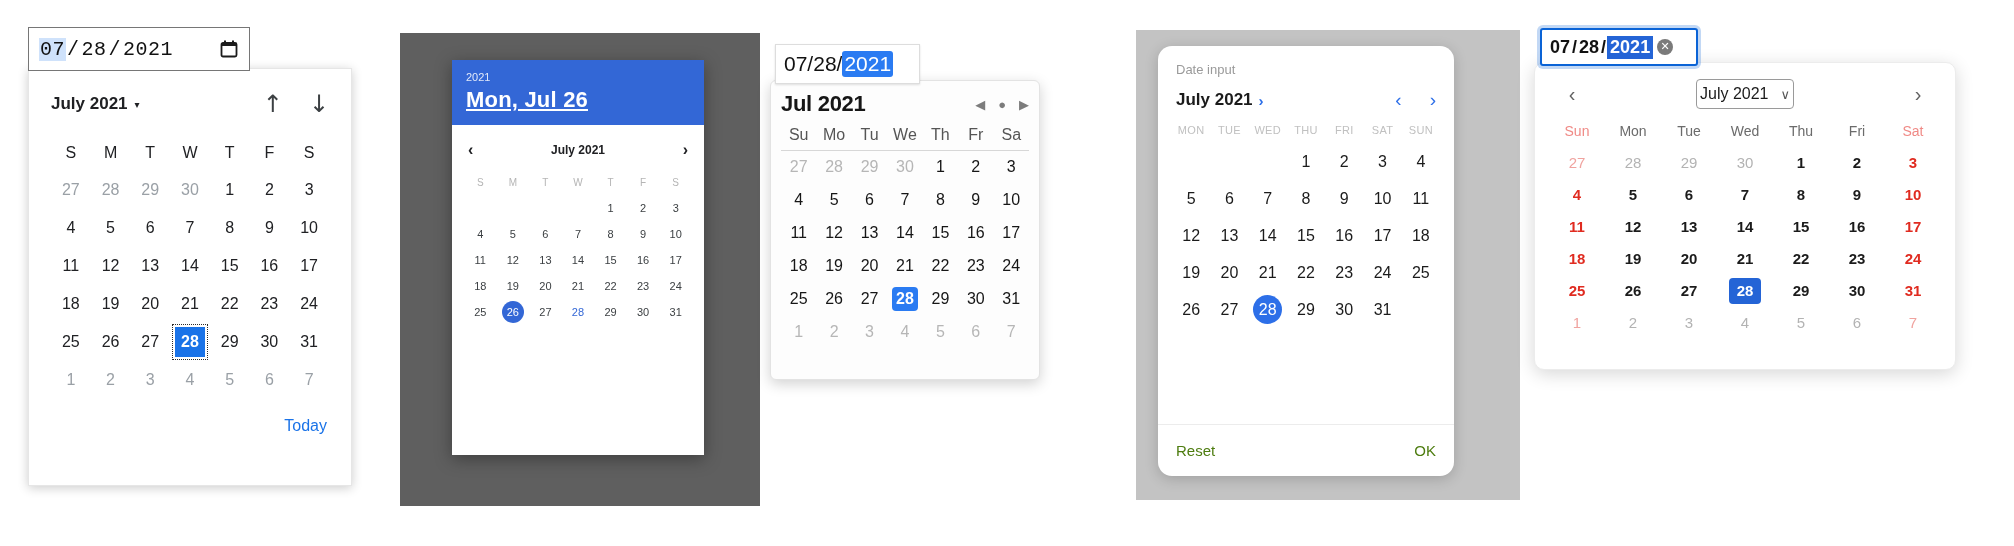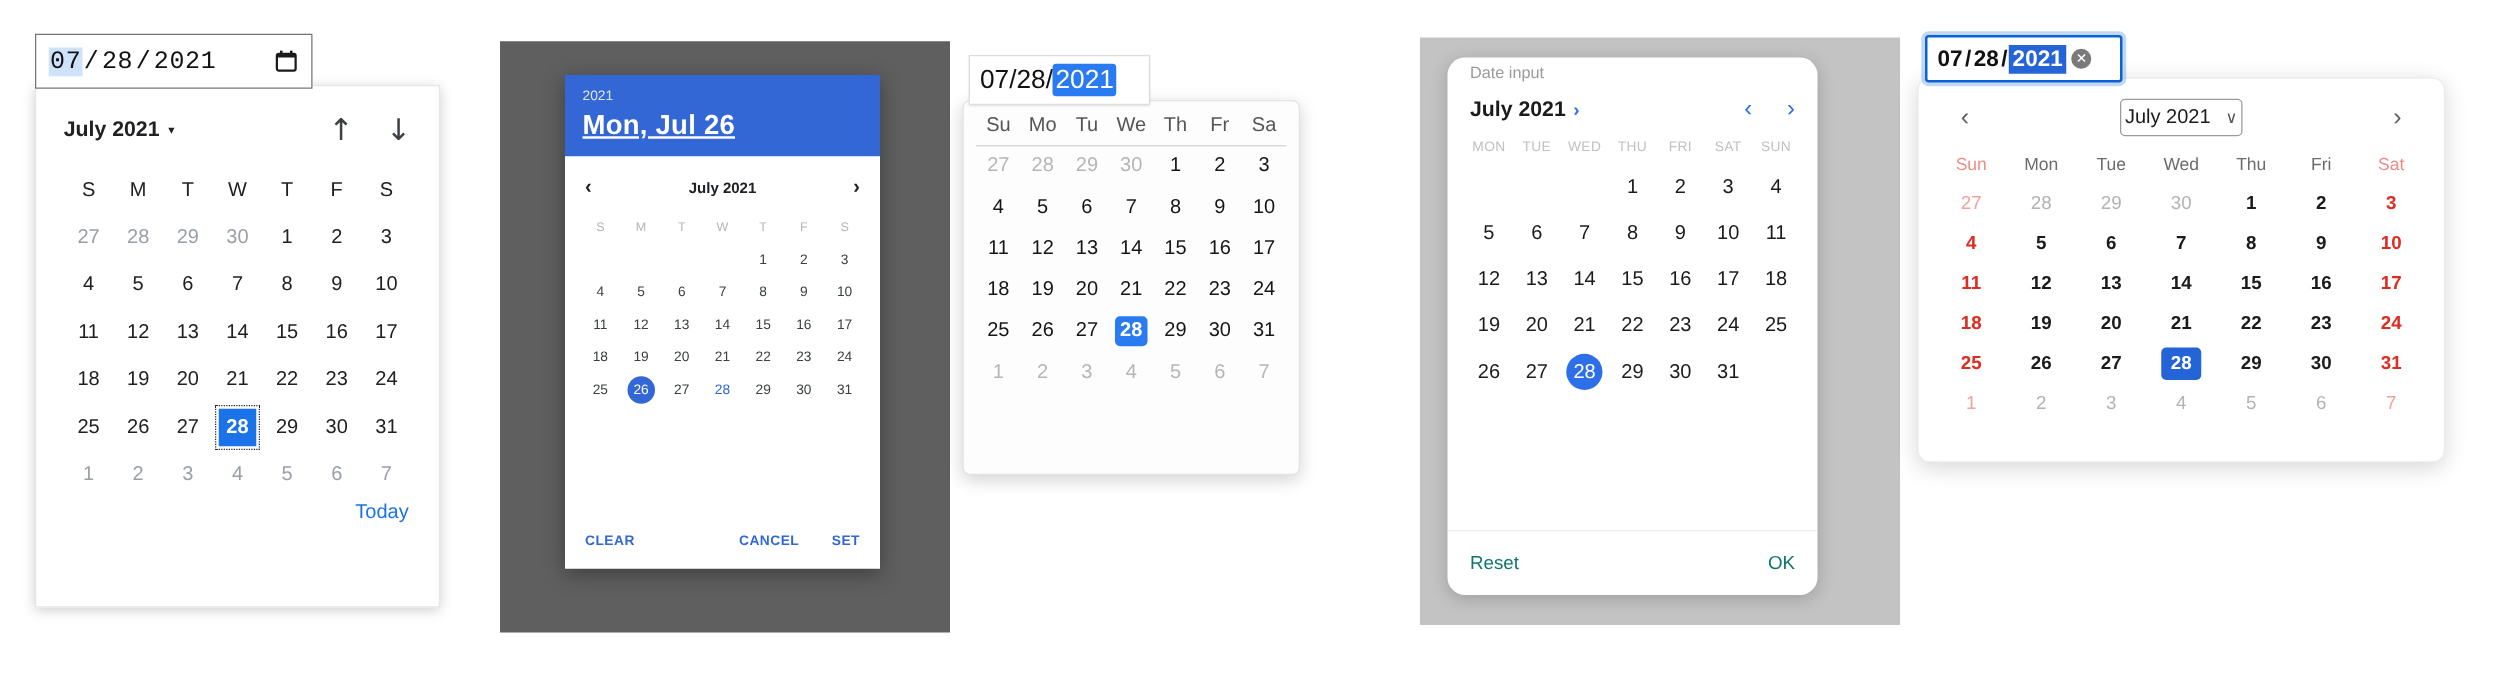"Date input" #p4 .lbl { padding: 4px 18px 0 18px -> 16px 18px 0 18px }
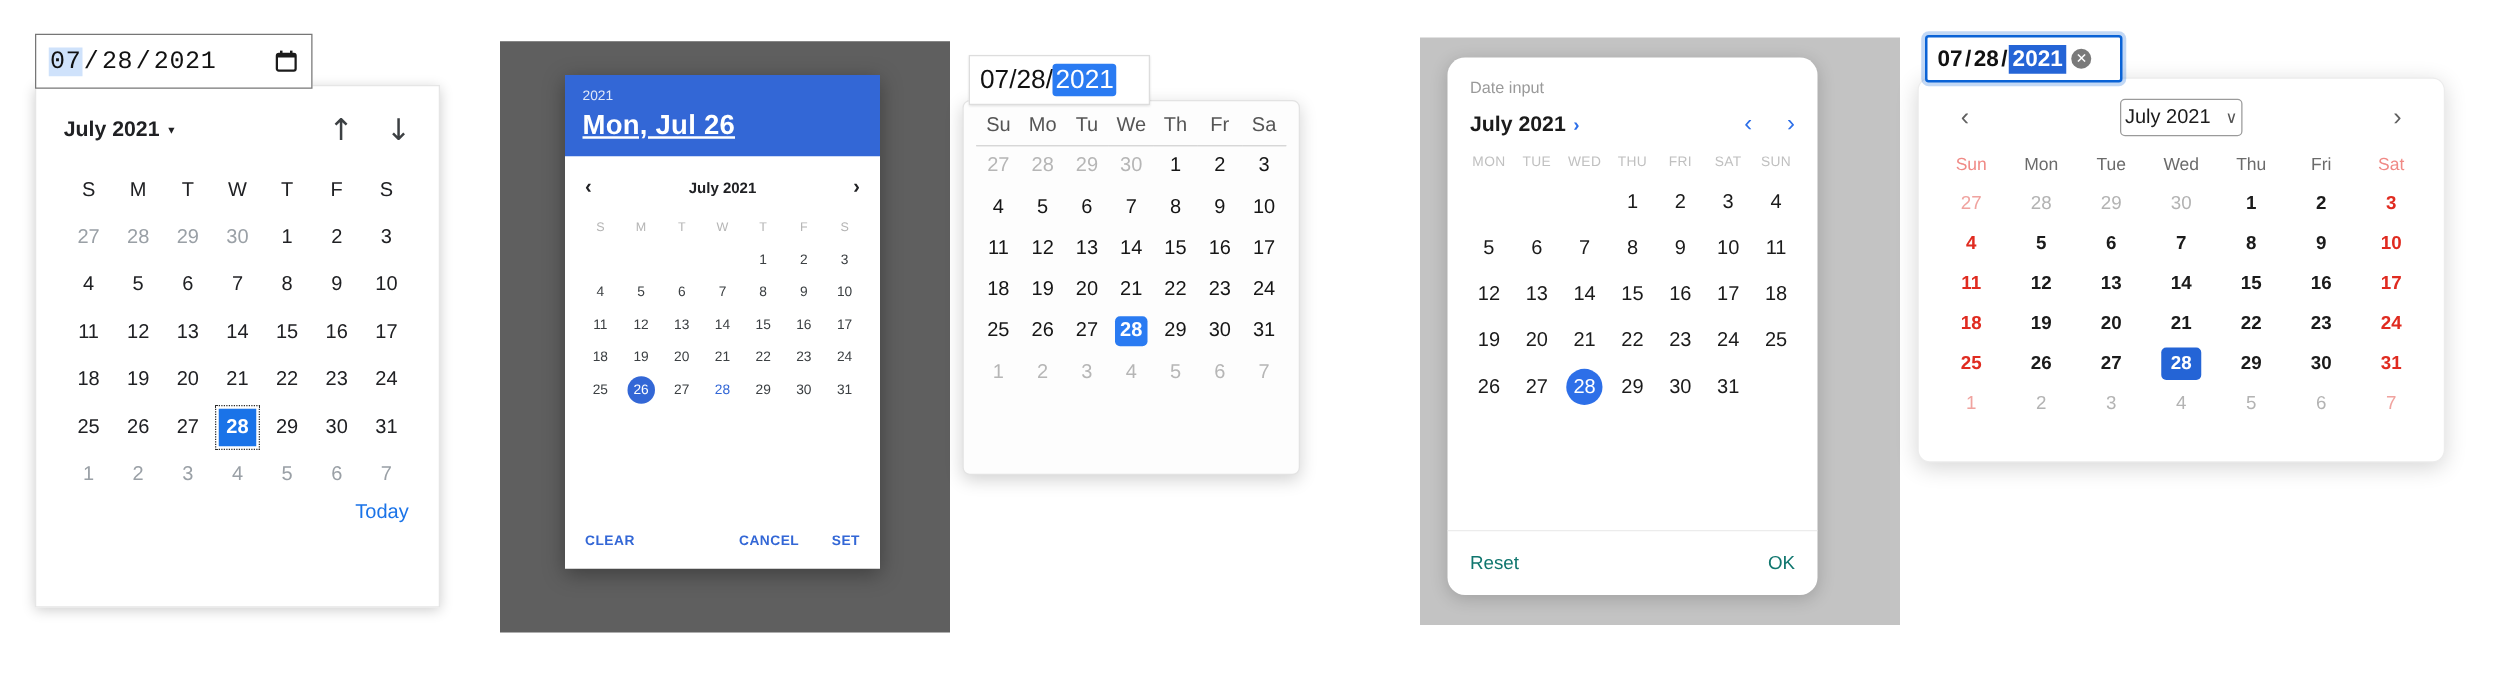"Jul 2021" div.hdr { html: none -> <div> <span>Jul 2021</span> <span></span> <span>◀</span> <span>●</span> <span>▶</span> </div> }
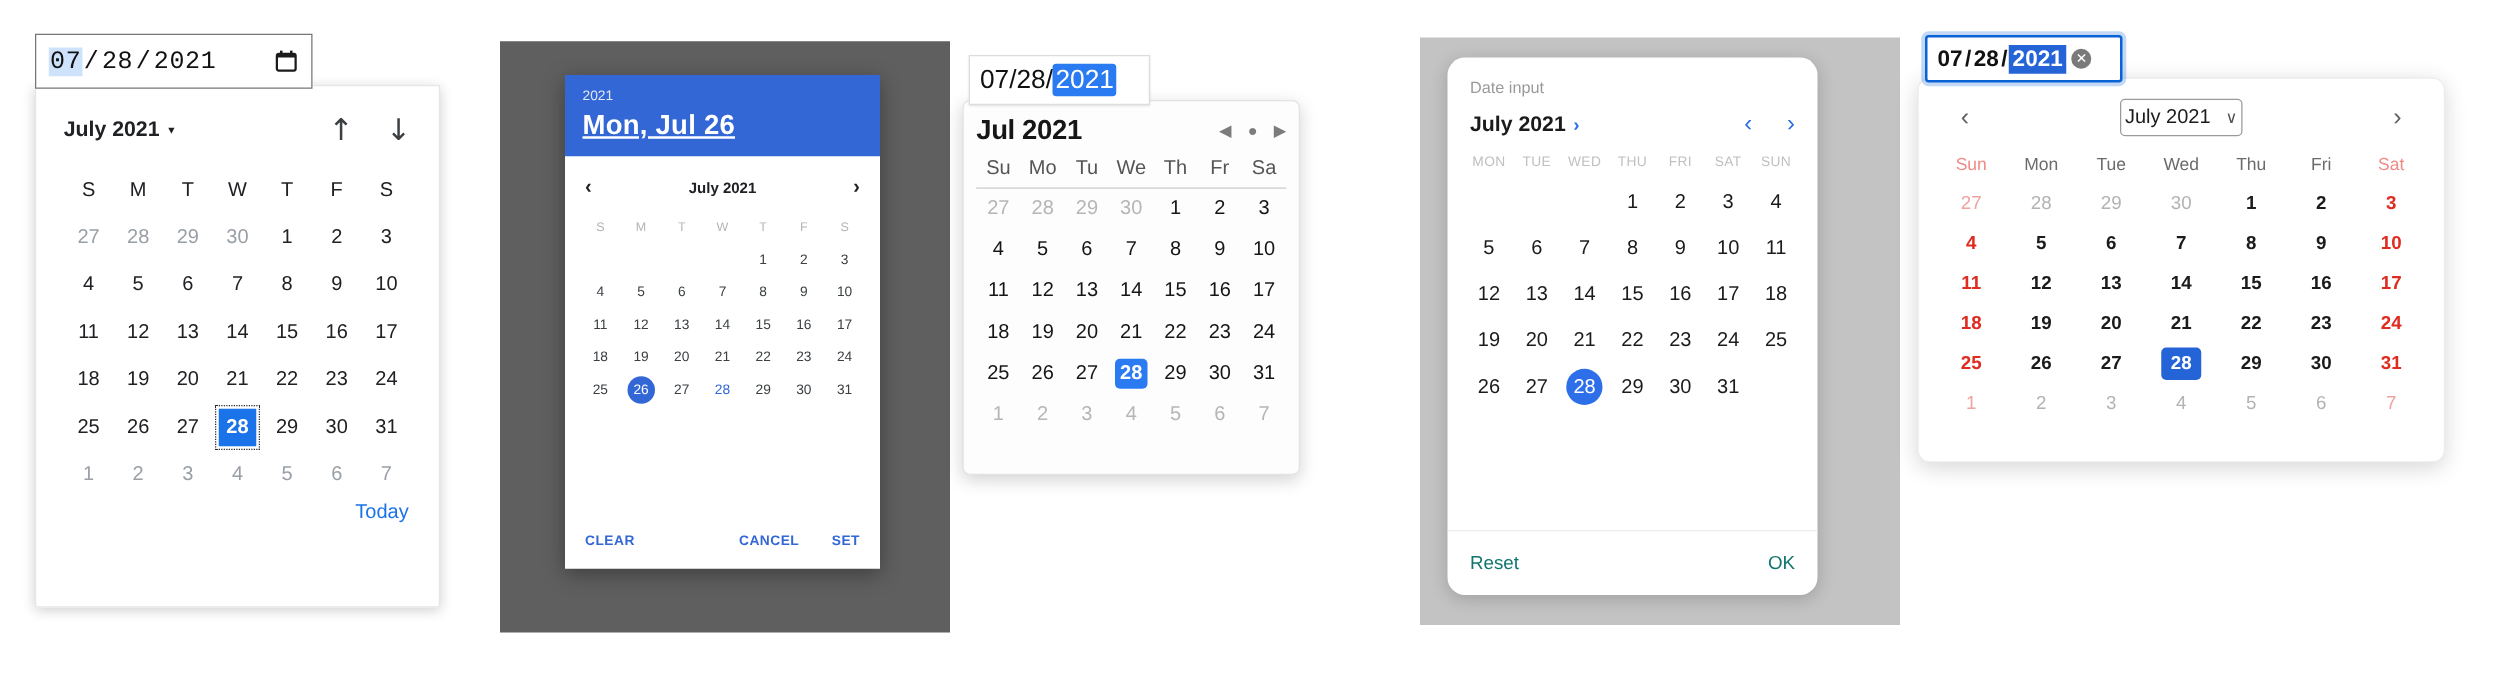"Today" #p1 .today { margin-top: 2px -> 18px }
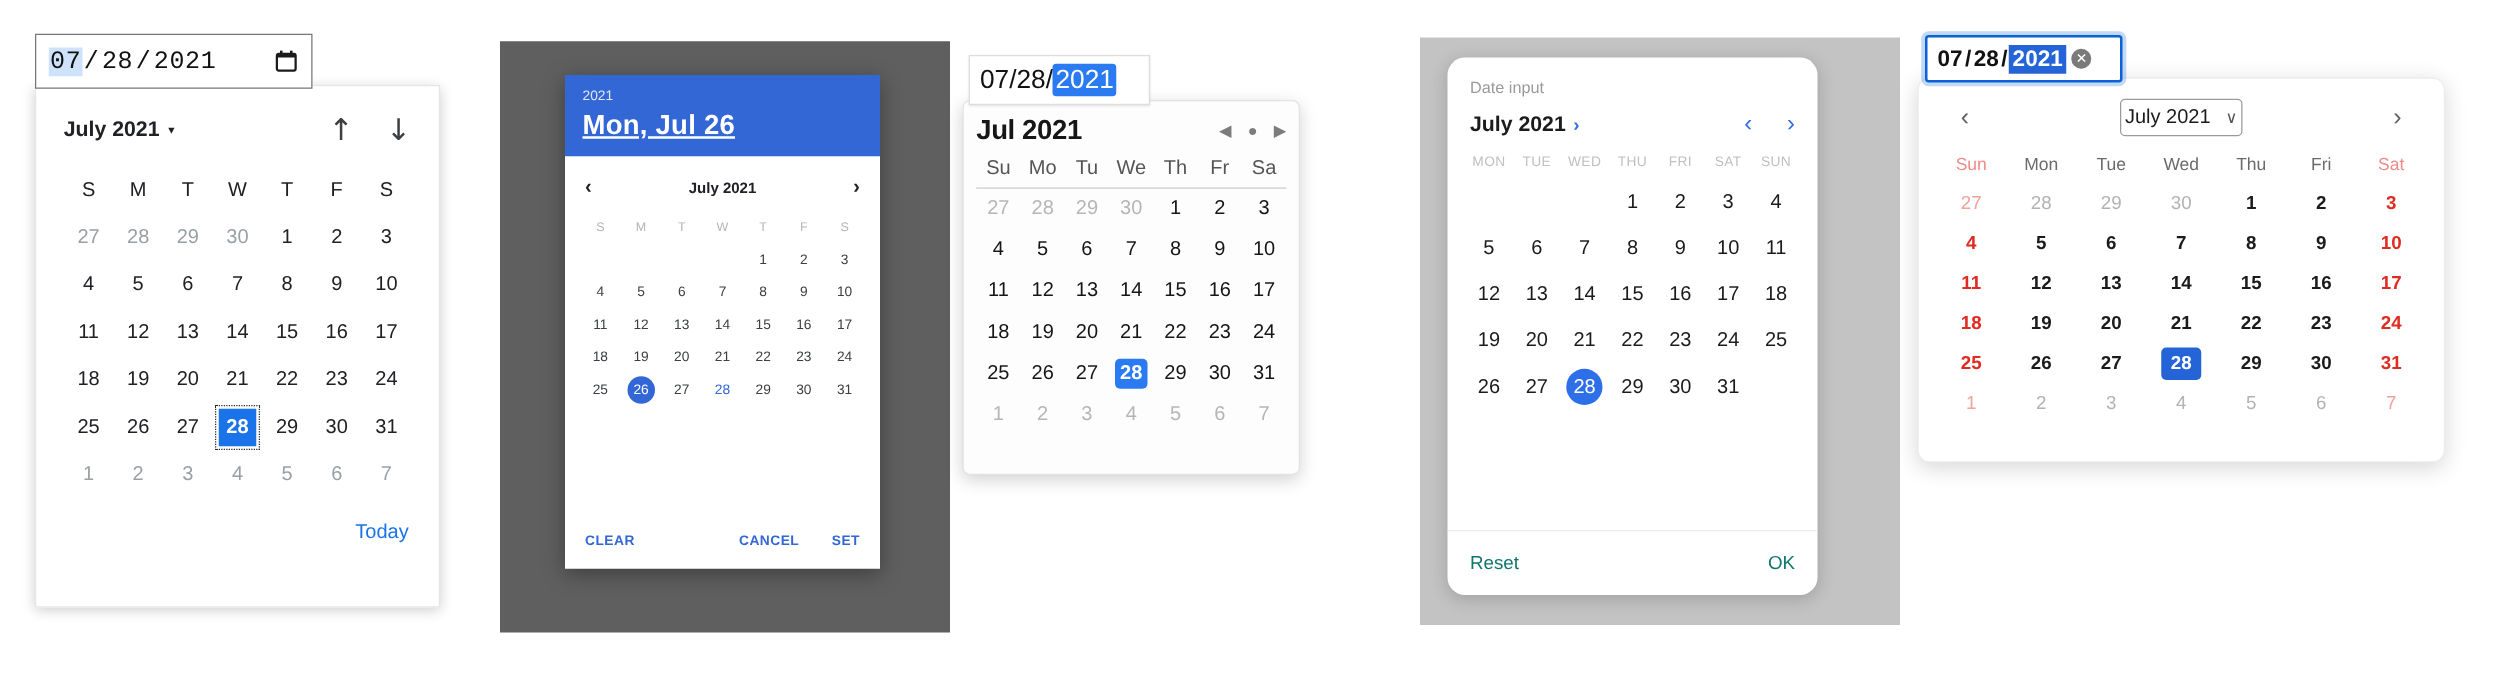"CLEAR" div.m-acts { html: <div> <span>CLEAR</span> <span></span> <span>CANCEL</span> <span>SET</span> </div> -> none }
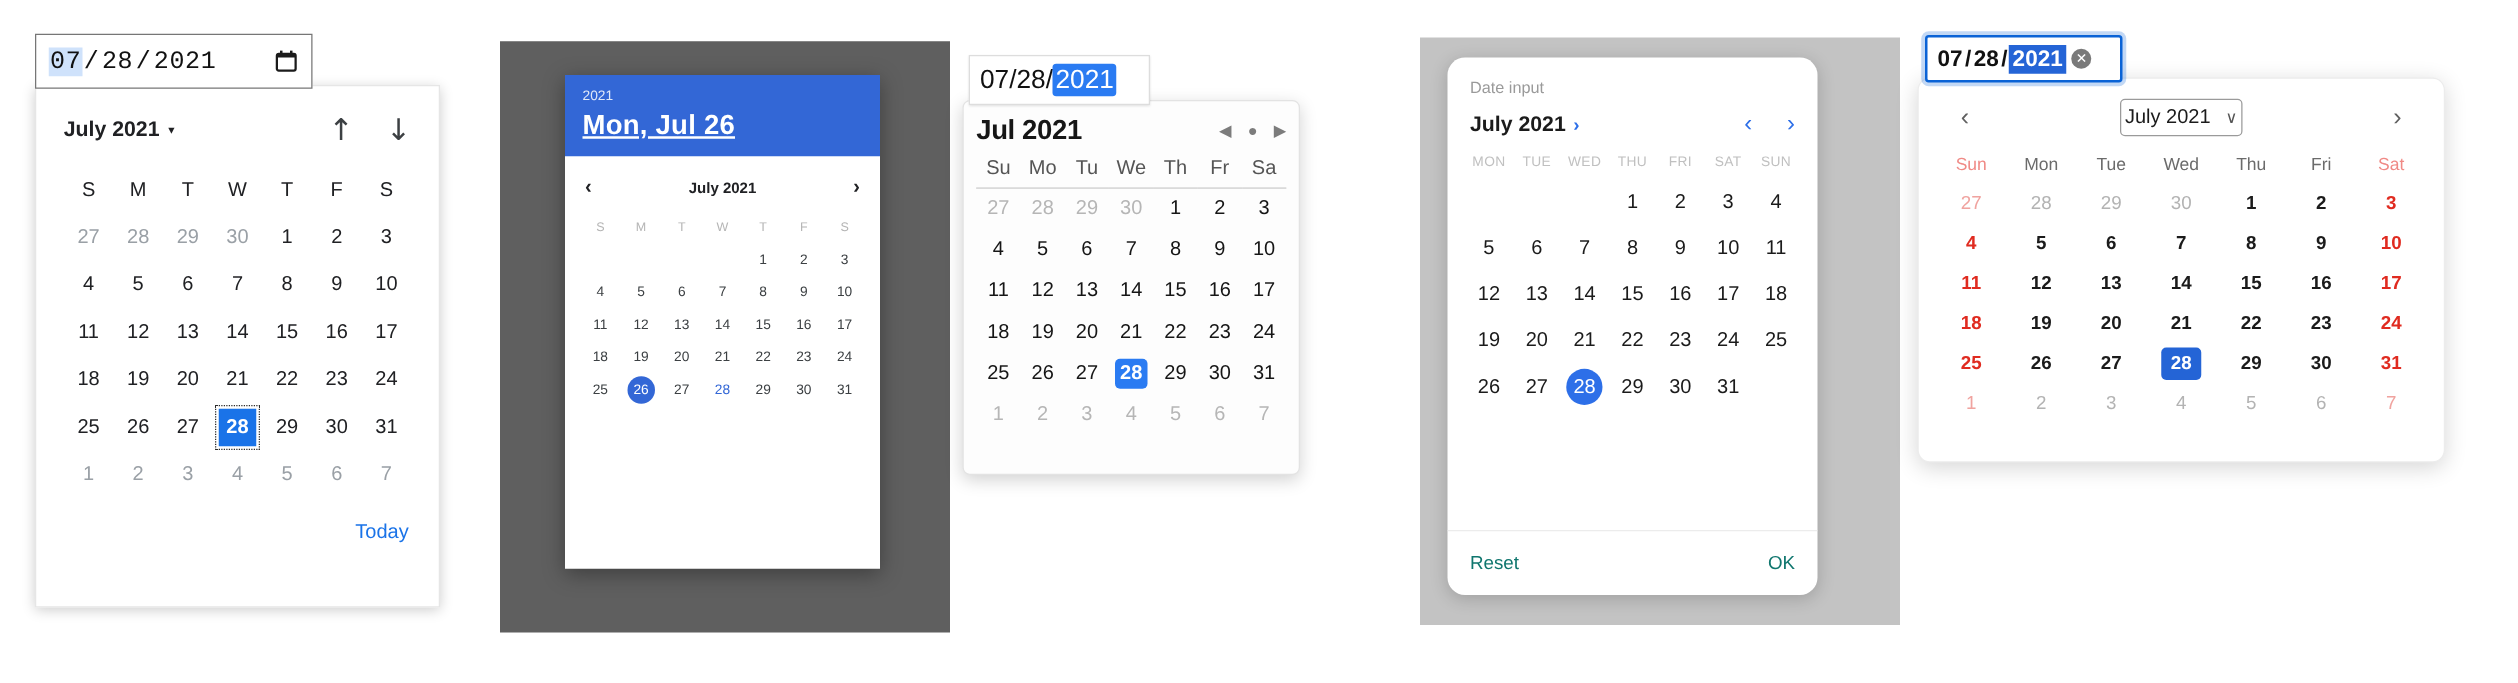"Reset" #p4 .s-acts .b { color: #0f766e -> #4d7c0f }
